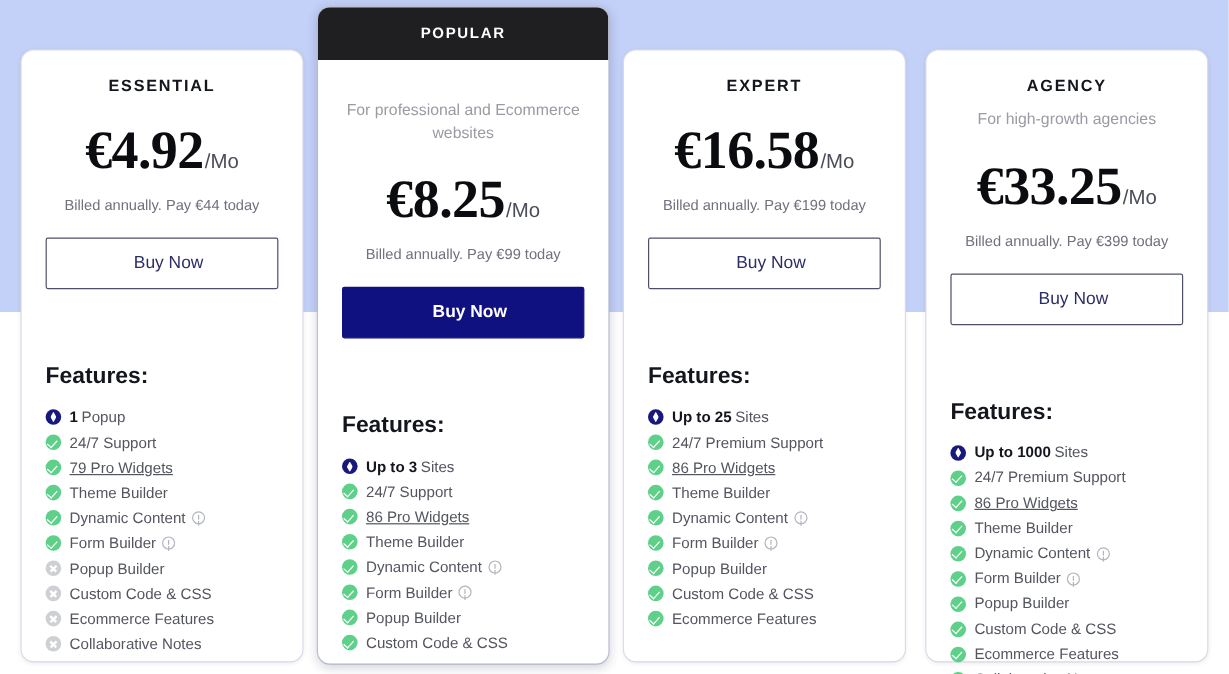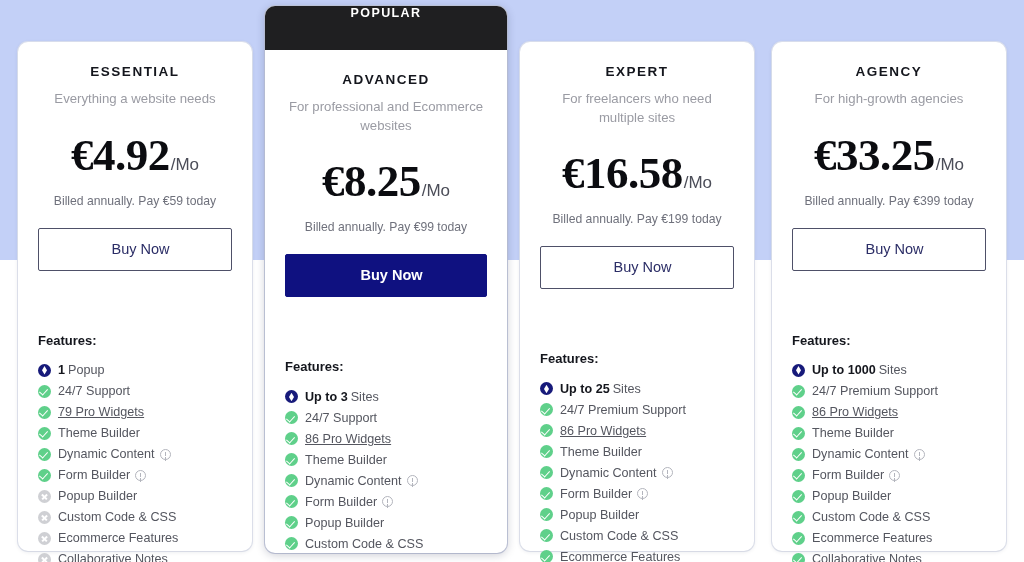"POPULAR" .popular-banner { align-items: flex-start -> center }
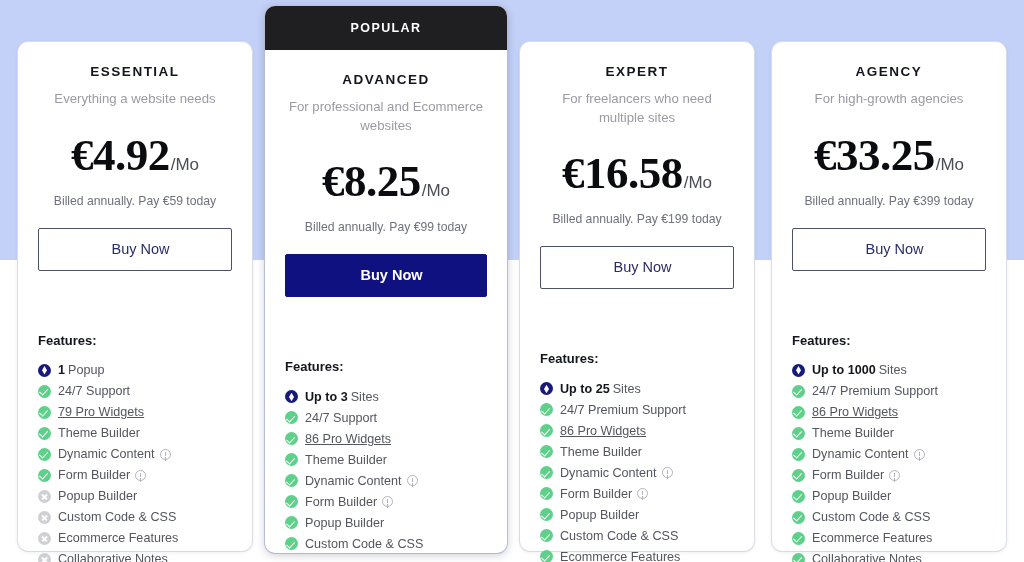"ADVANCED" div.plan-name { html: <div>ADVANCED</div> -> none }
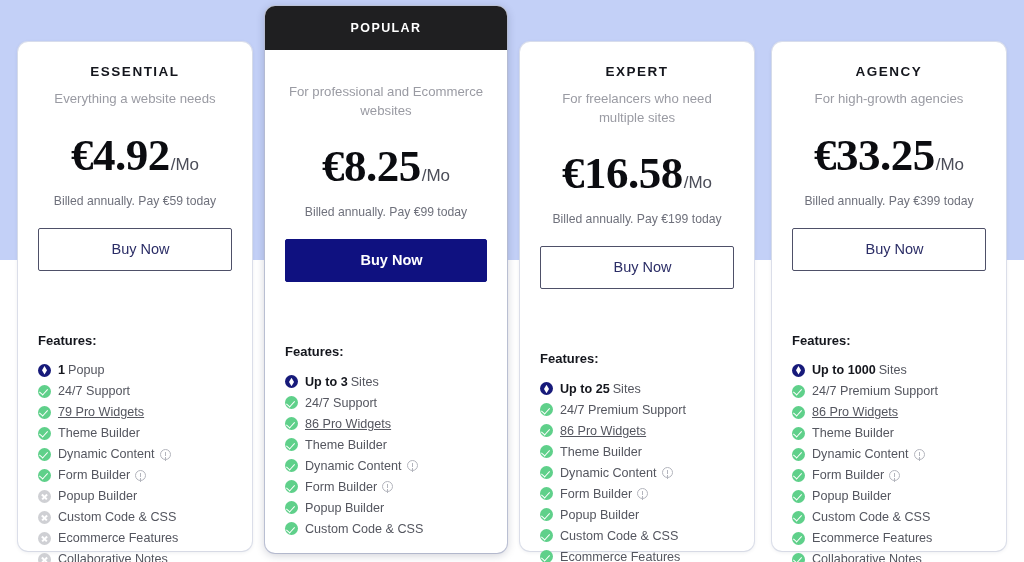"Everything a website needs" div.plan-tagline { html: <div>Everything a website needs</div> -> none }
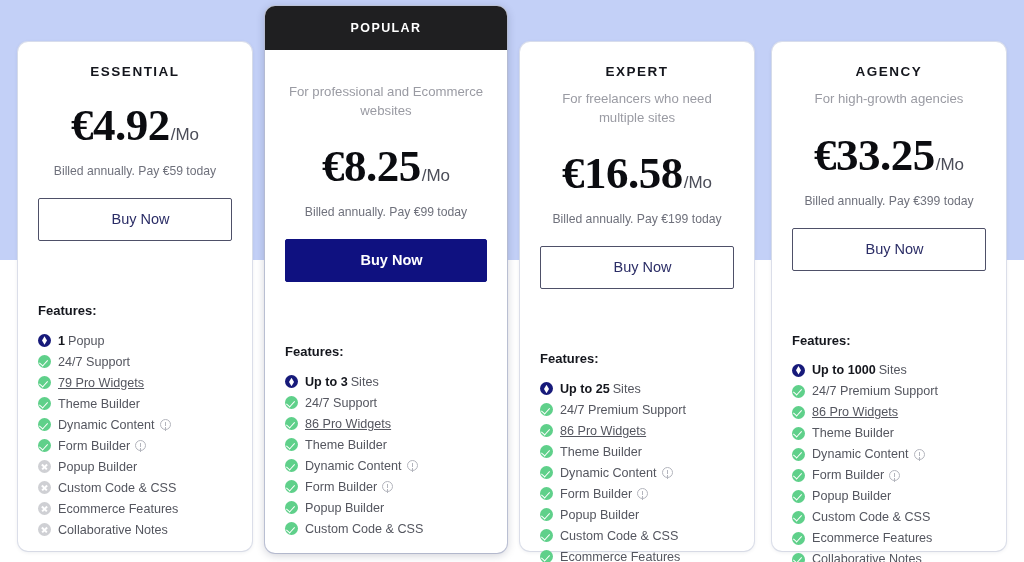"For freelancers who need multiple" div.plan-tagline { html: <div>For freelancers who need multiple sites</div> -> none }
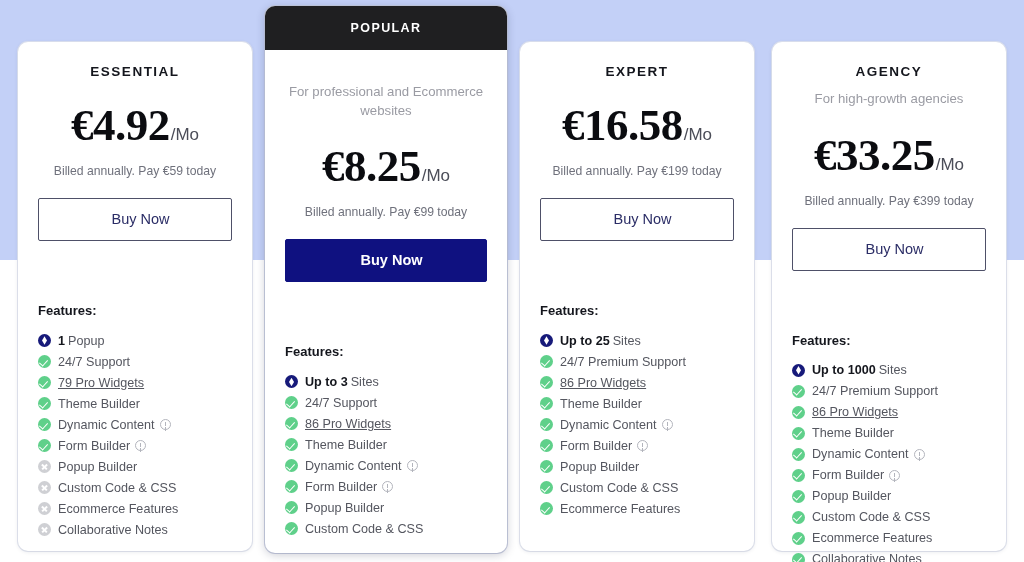"Billed annually. Pay €59 today" div.billing-note { text: €59 -> €44 }
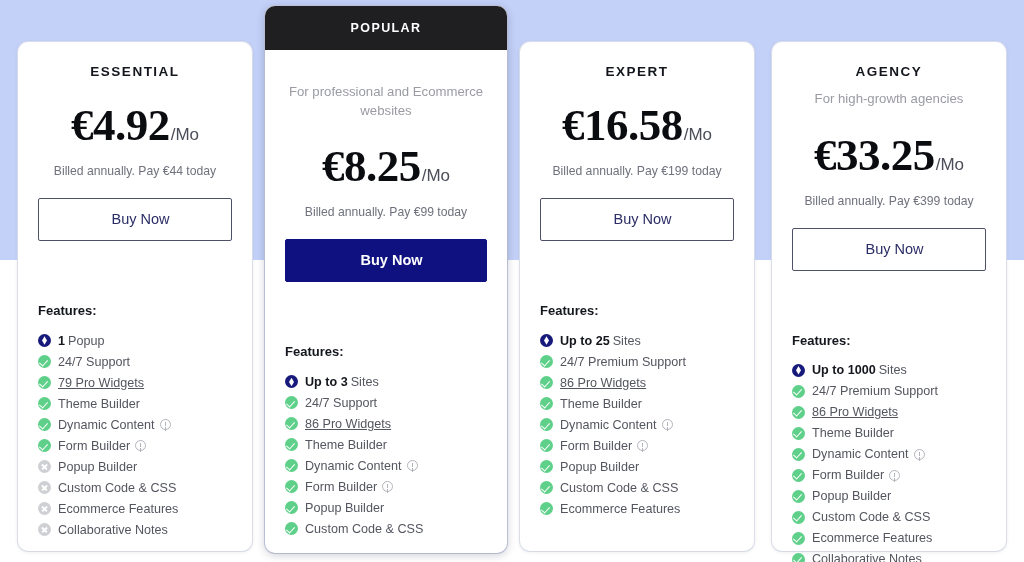"Features:" .features-title { font-size: 13px -> 19px }
